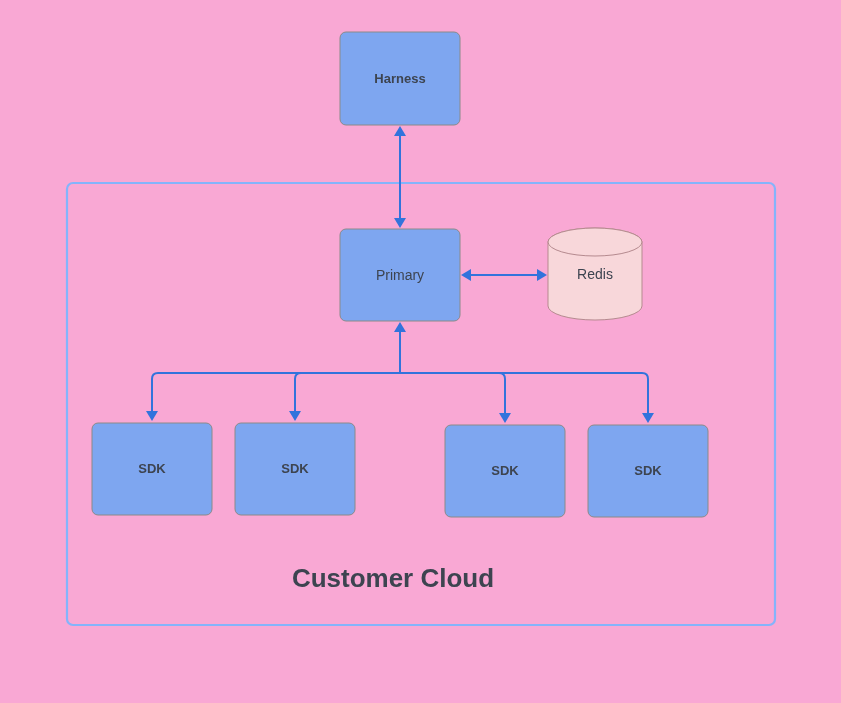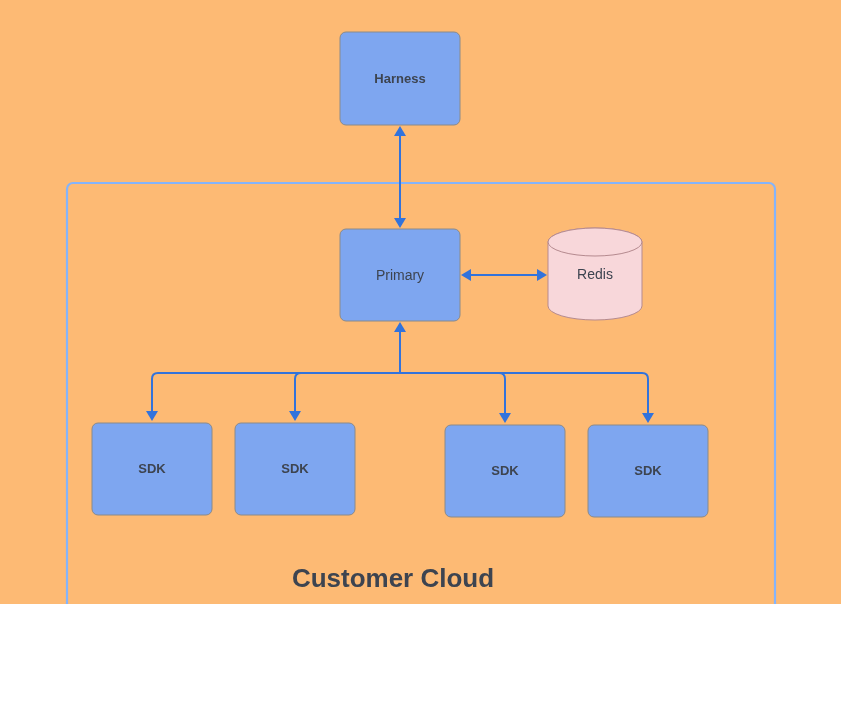"Harness" #diagram-root { background: #fdba74 -> #f9a8d4; height: 604px -> 703px }
